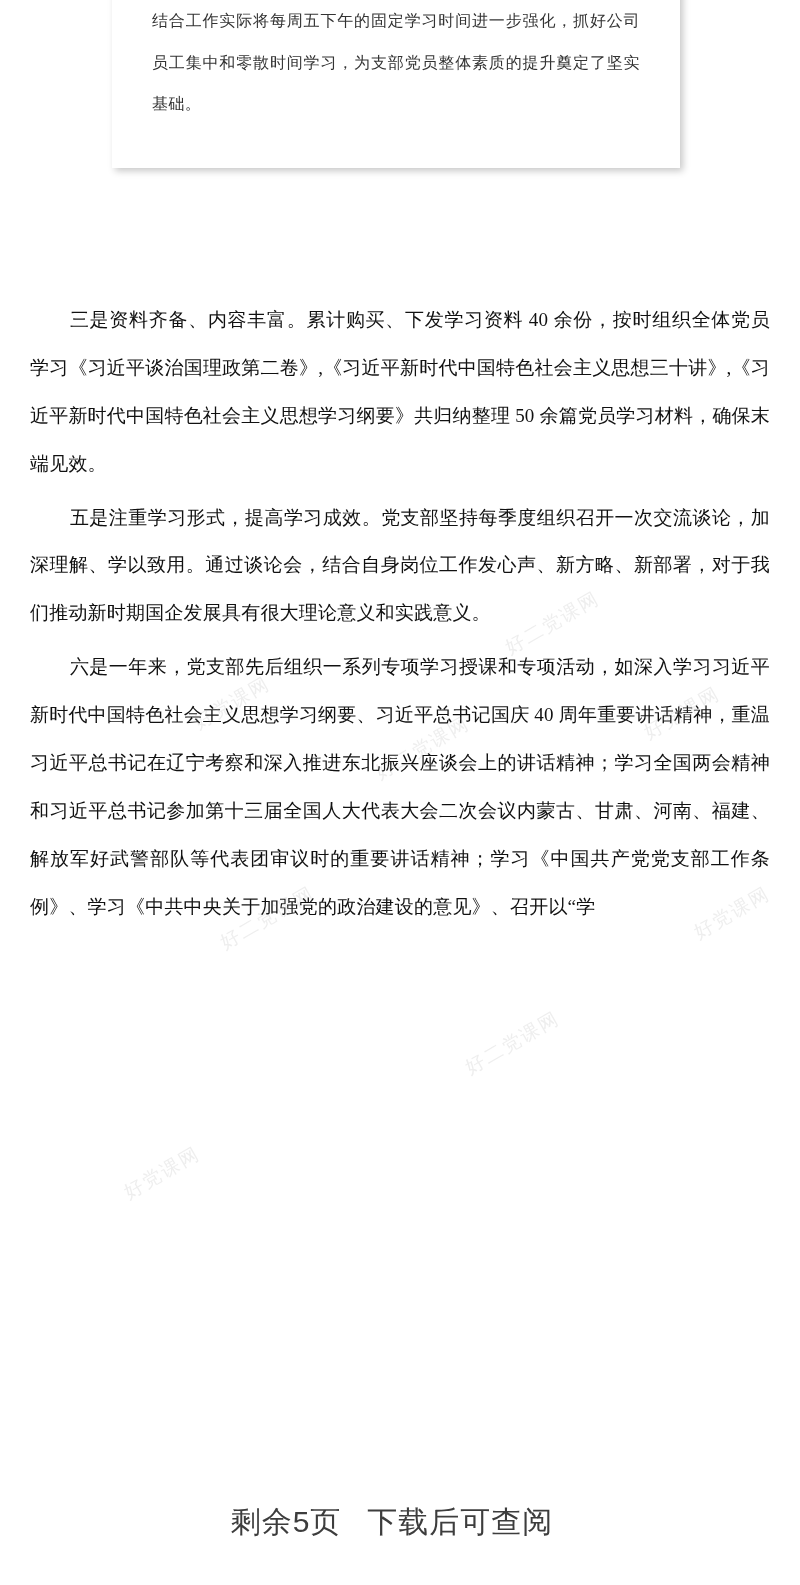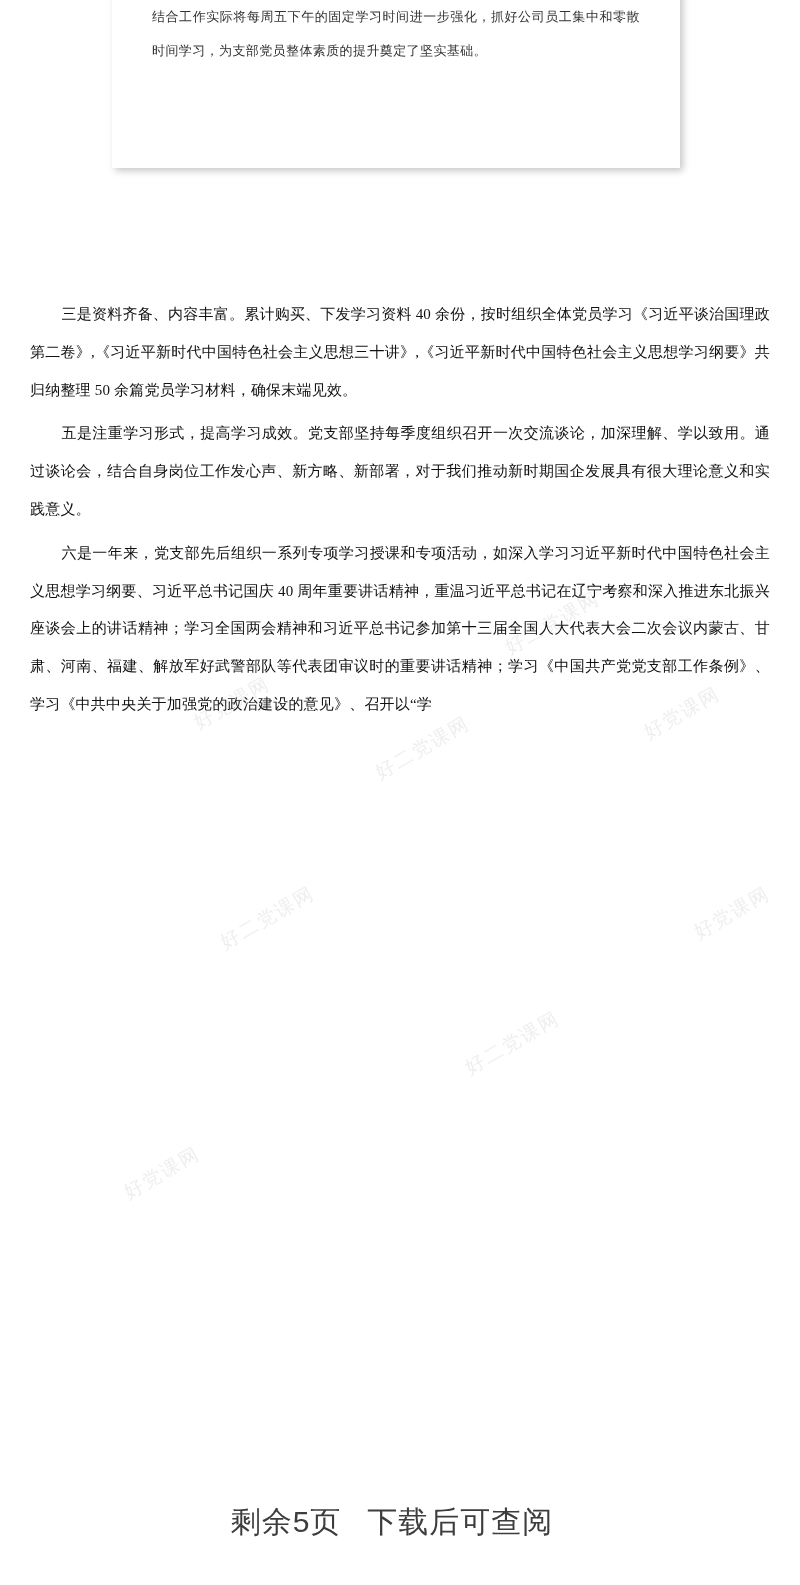"结合工作实际将每周五下午的固定学习时间进一步强化，抓好公司员工集中和零散时间学习" .top-fragment p { font-size: 13px -> 16px }
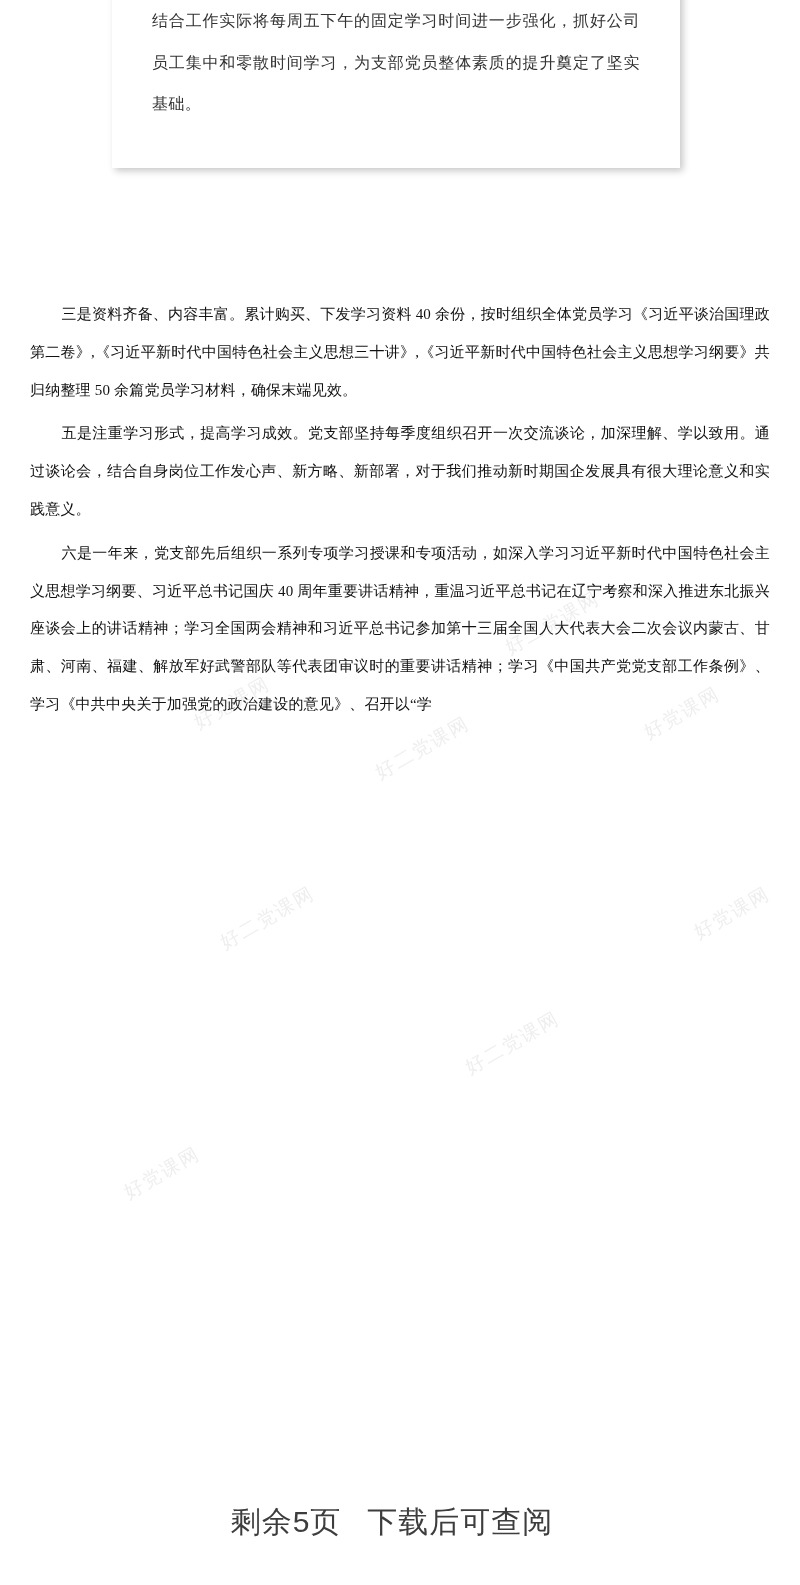"三是资料齐备、内容丰富。累计购买、下发学习资料 40" .doc-body p { font-size: 15px -> 19px }
